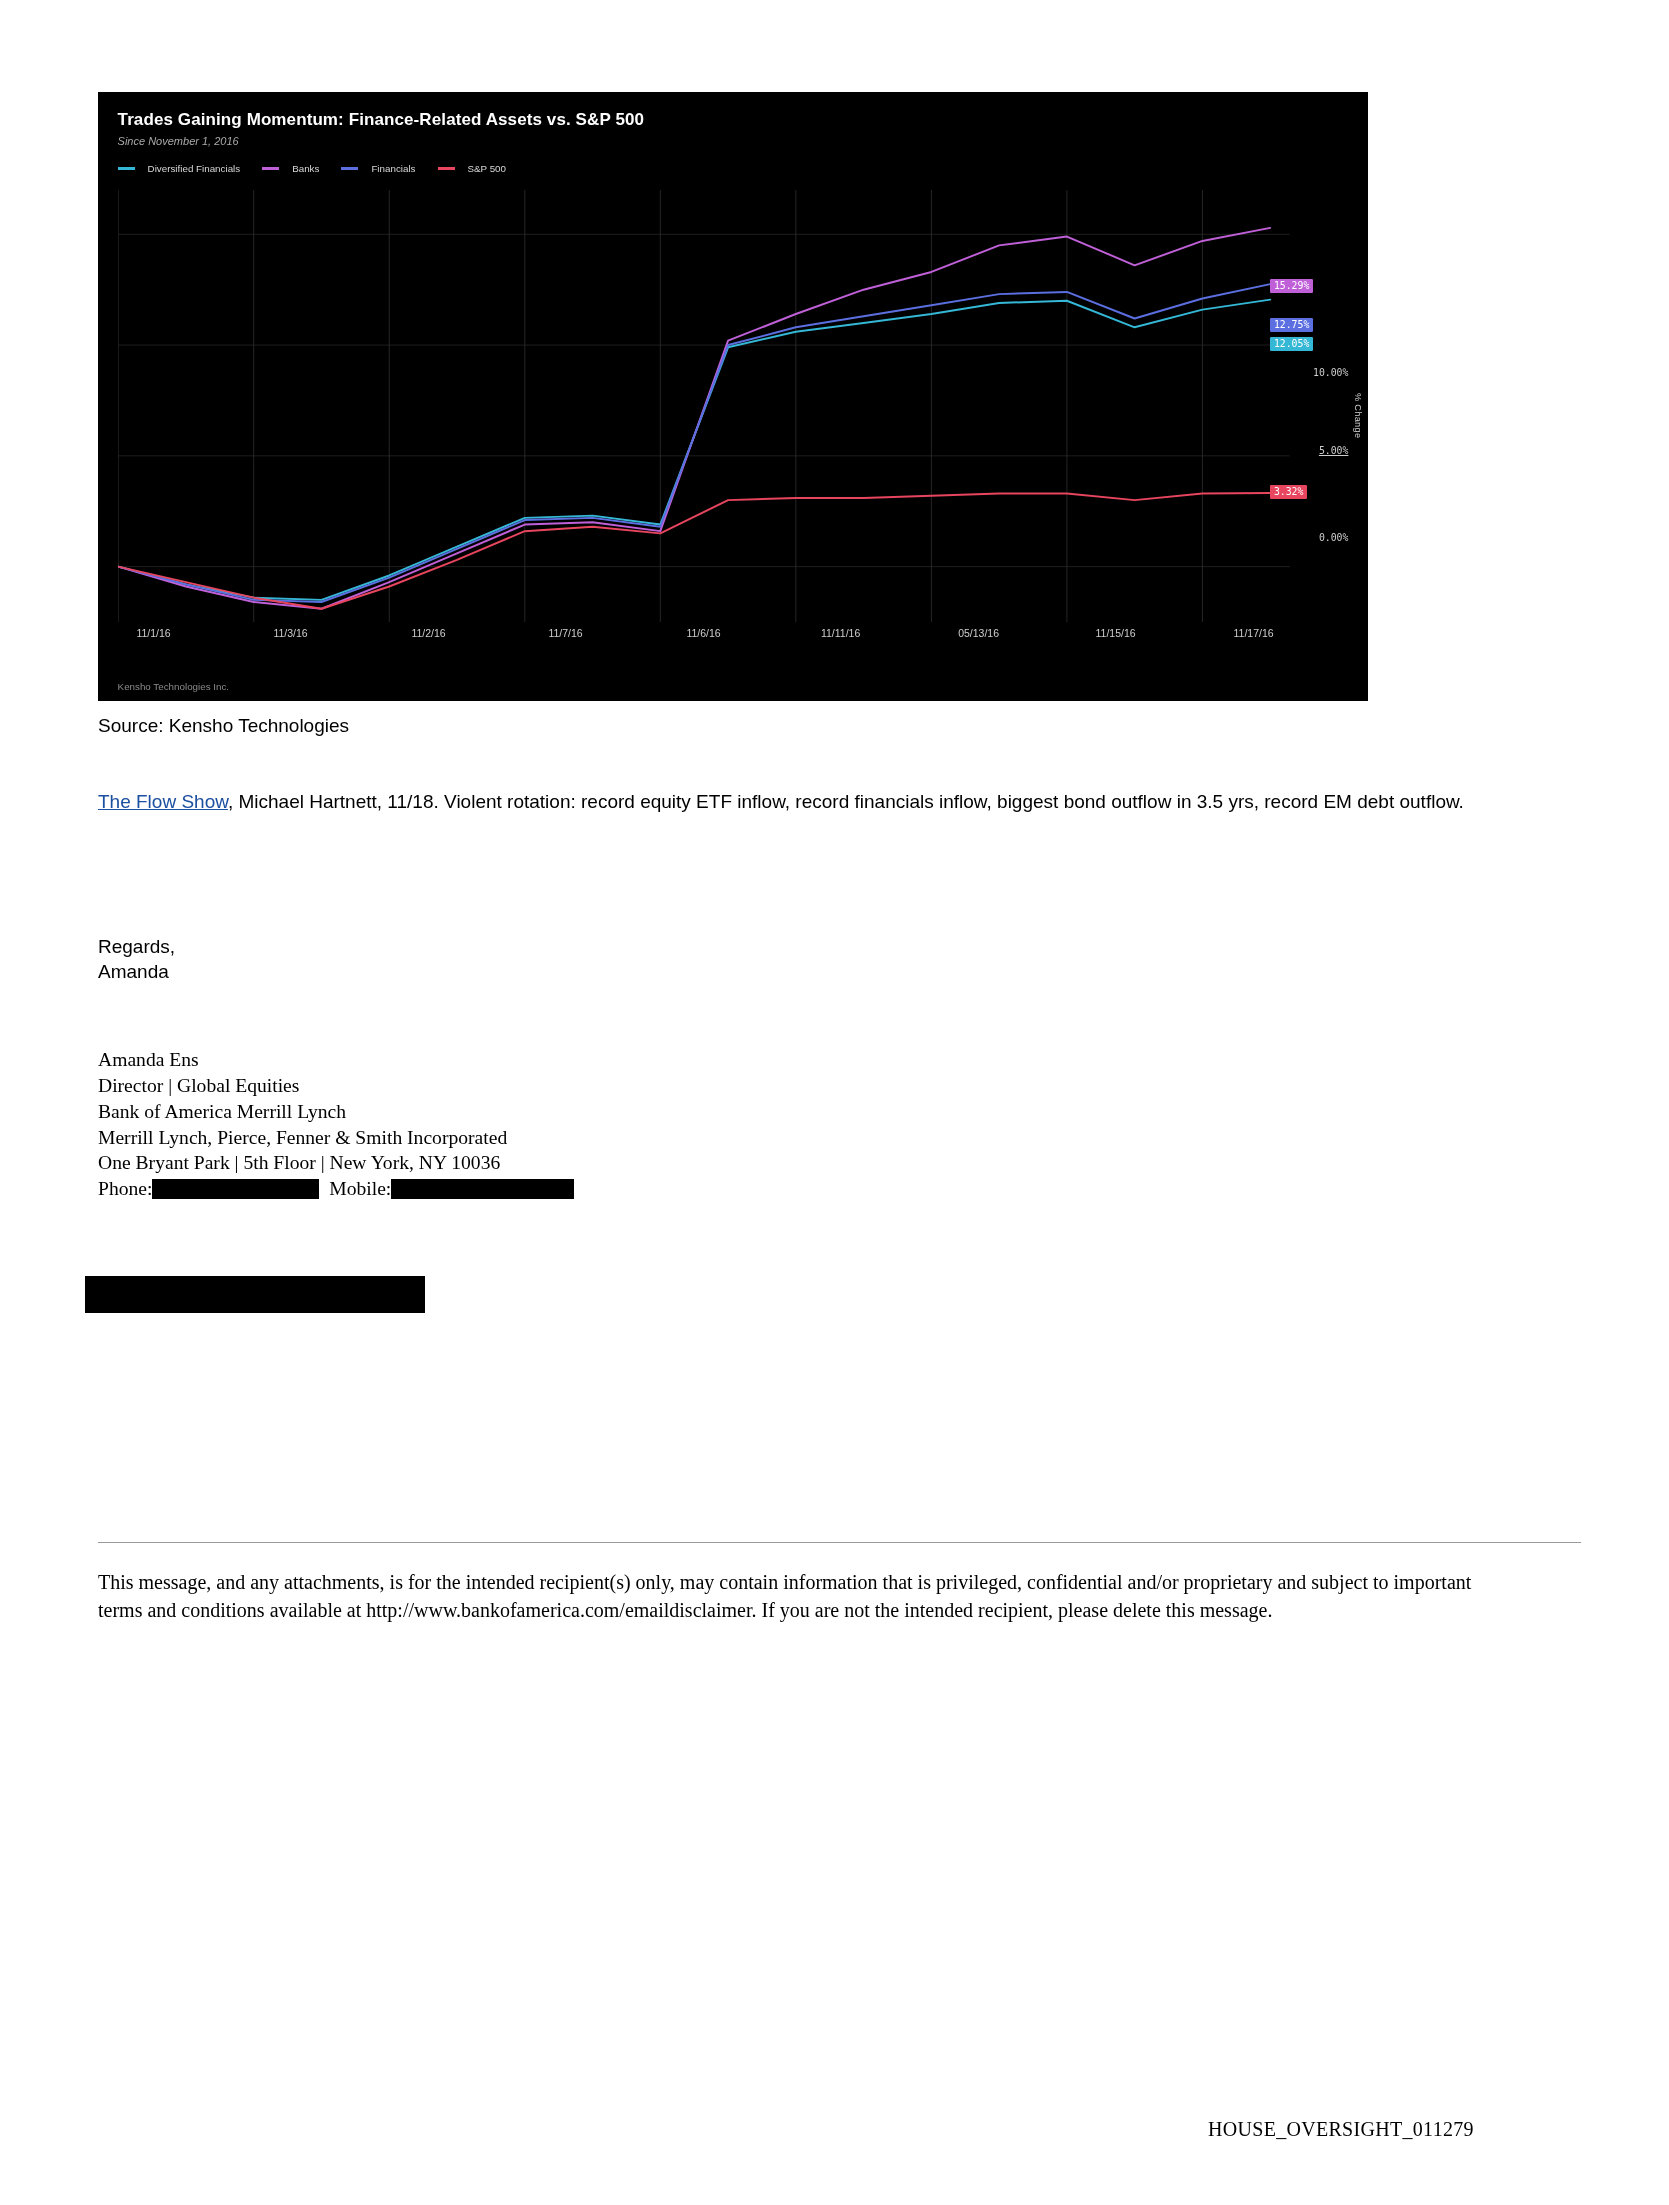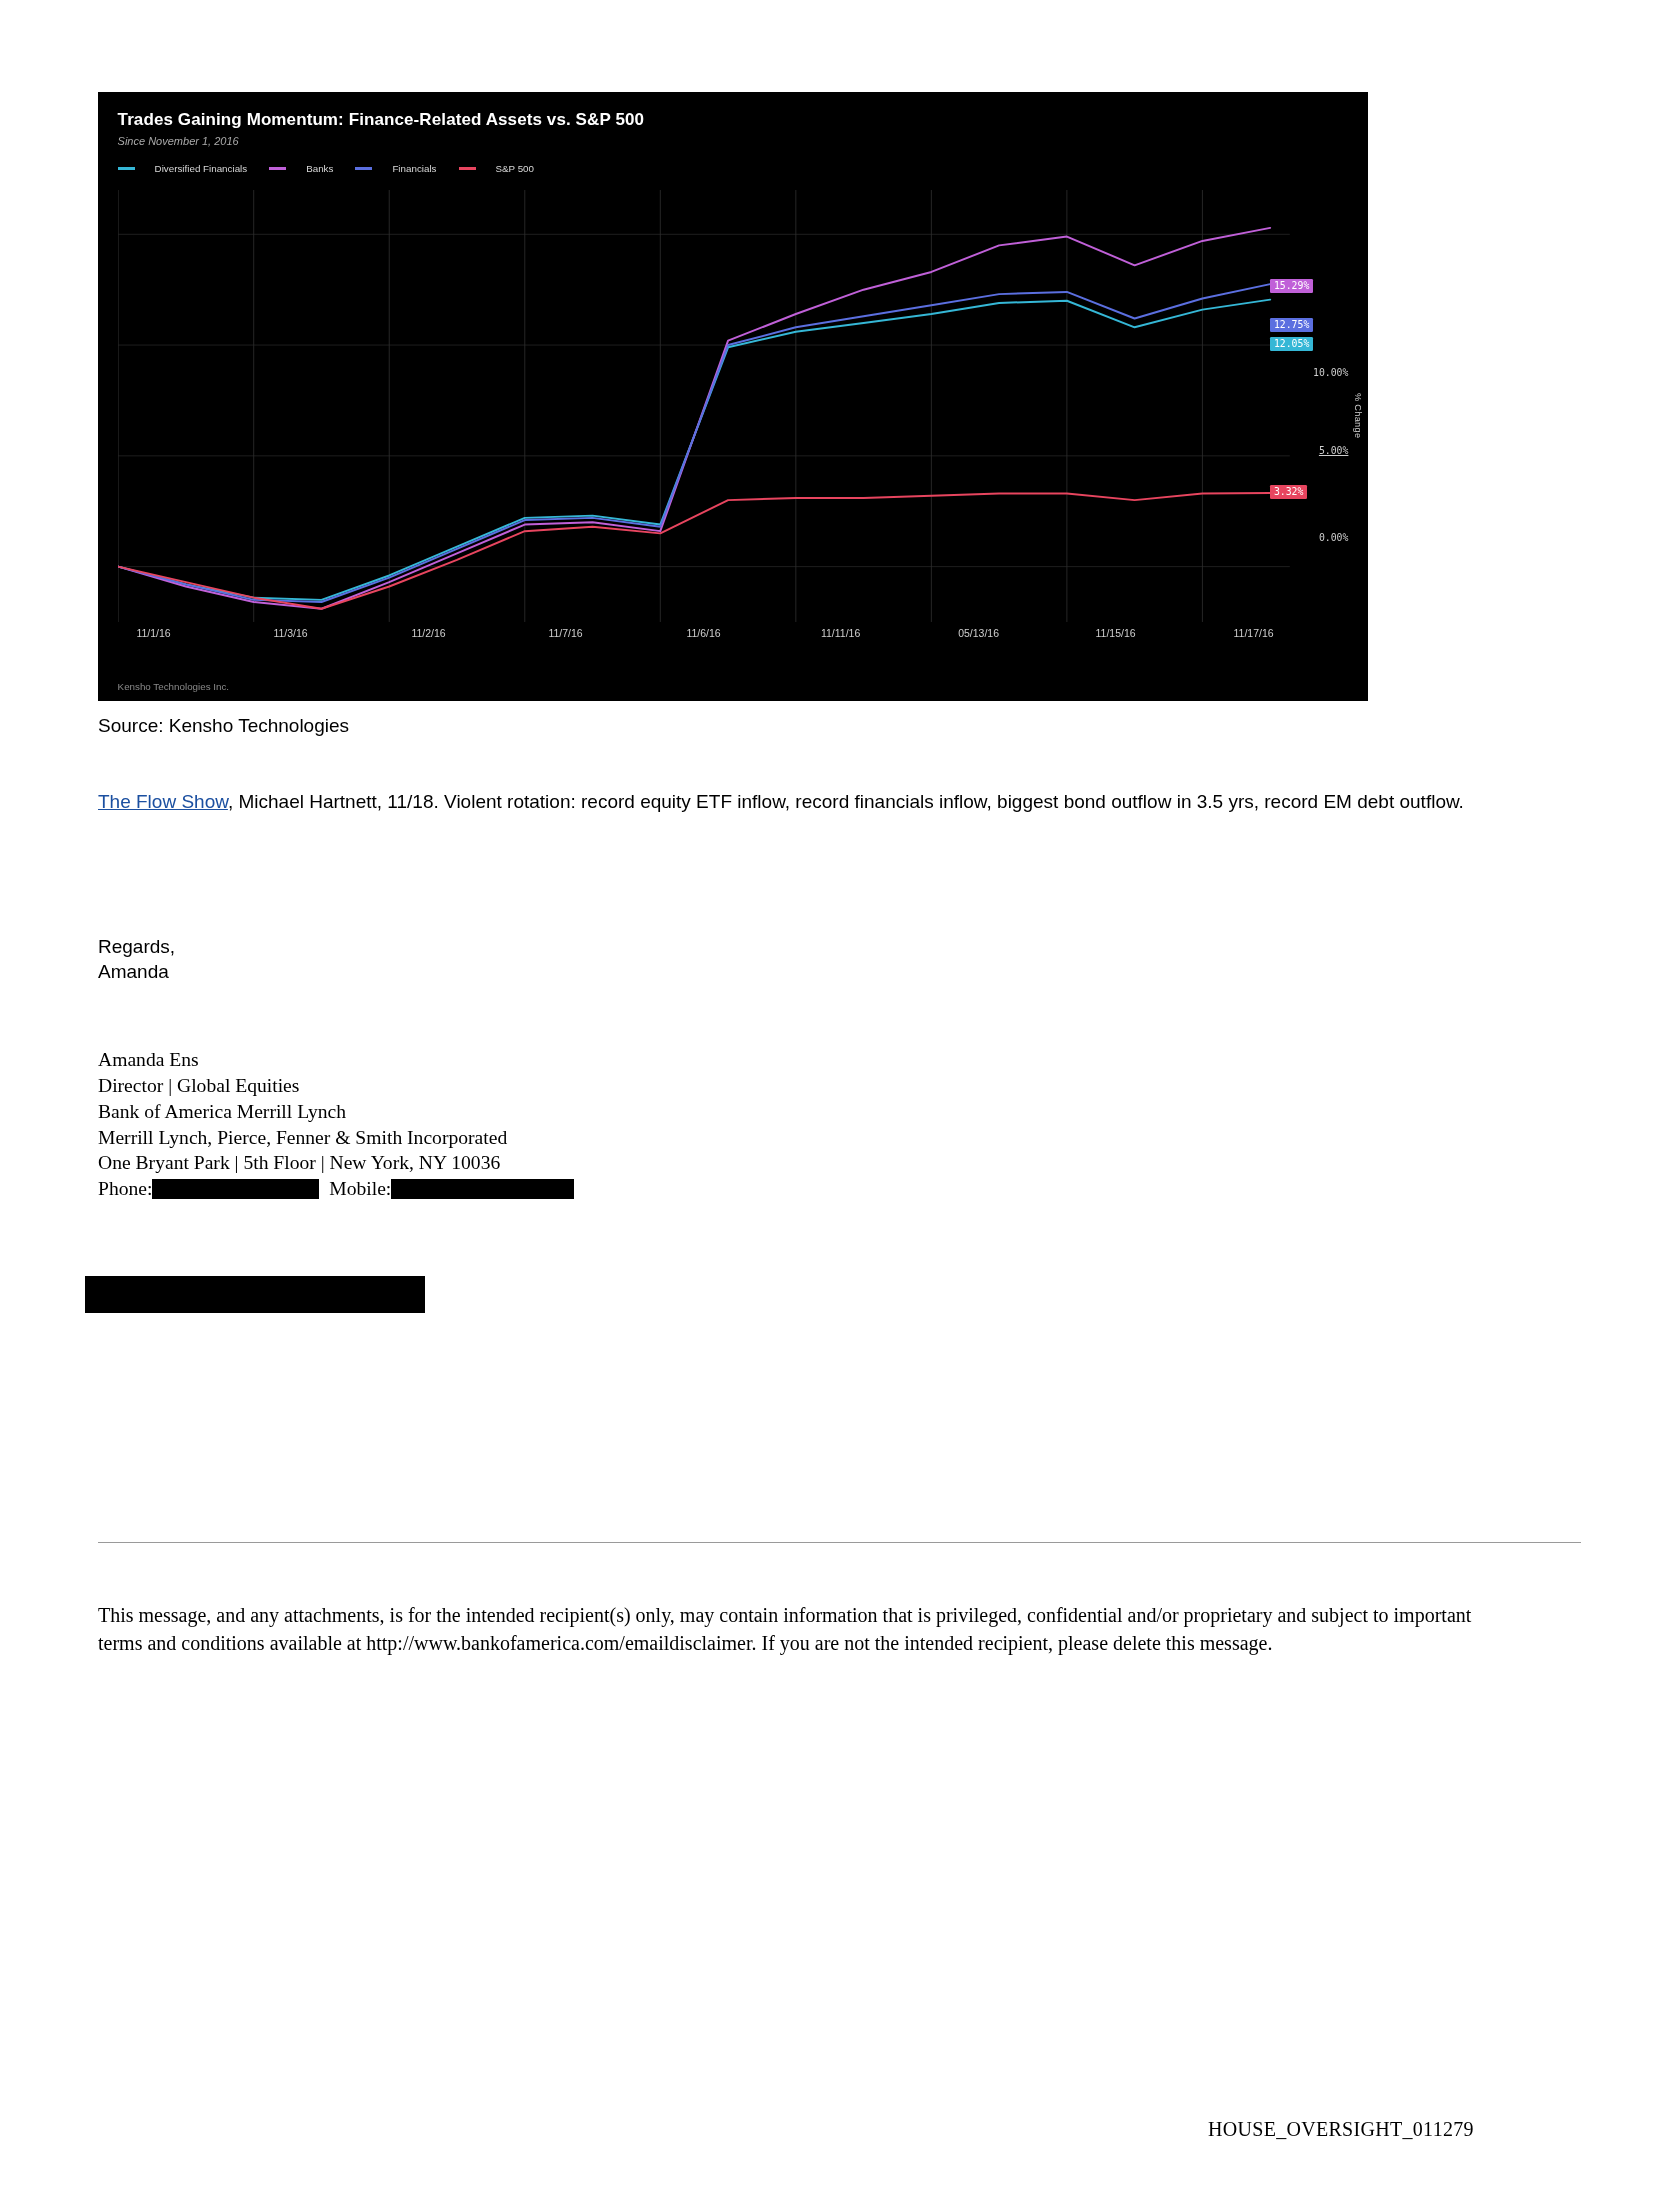"Diversified Financials" .legend-item { gap: 20px -> 13px }
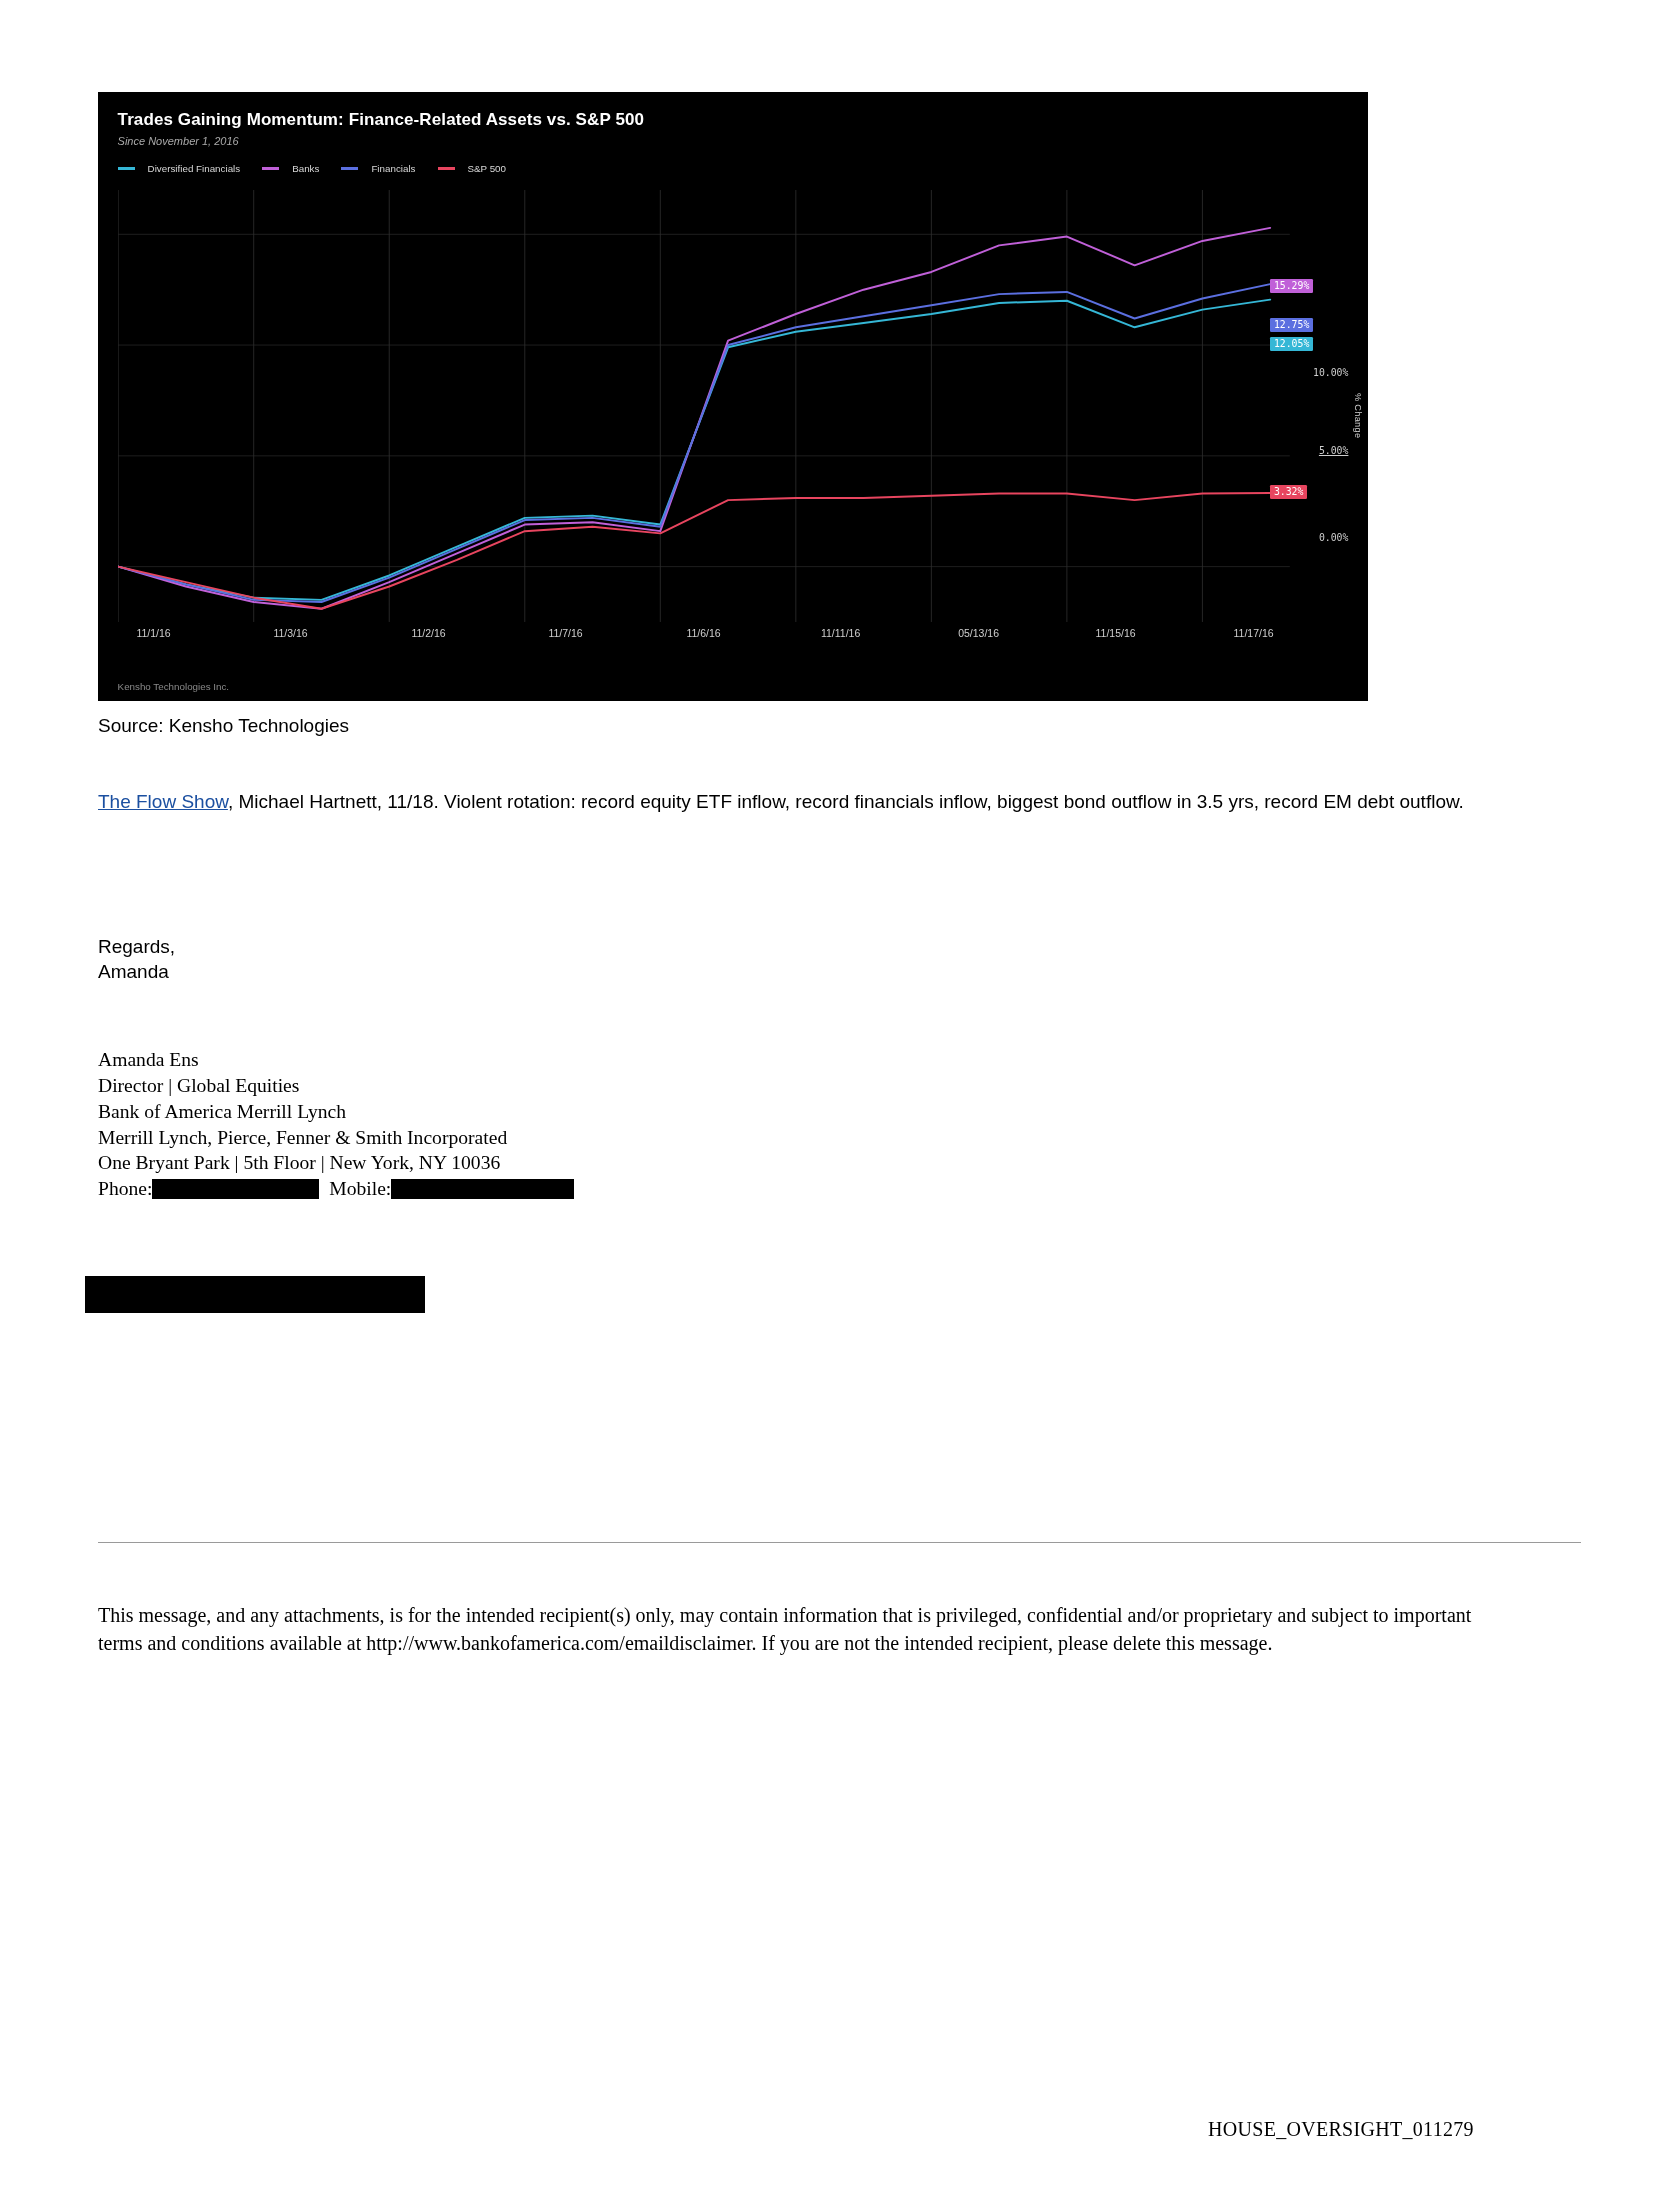"This message, and any attachments," .disclaimer { margin-top: 33px -> none }
